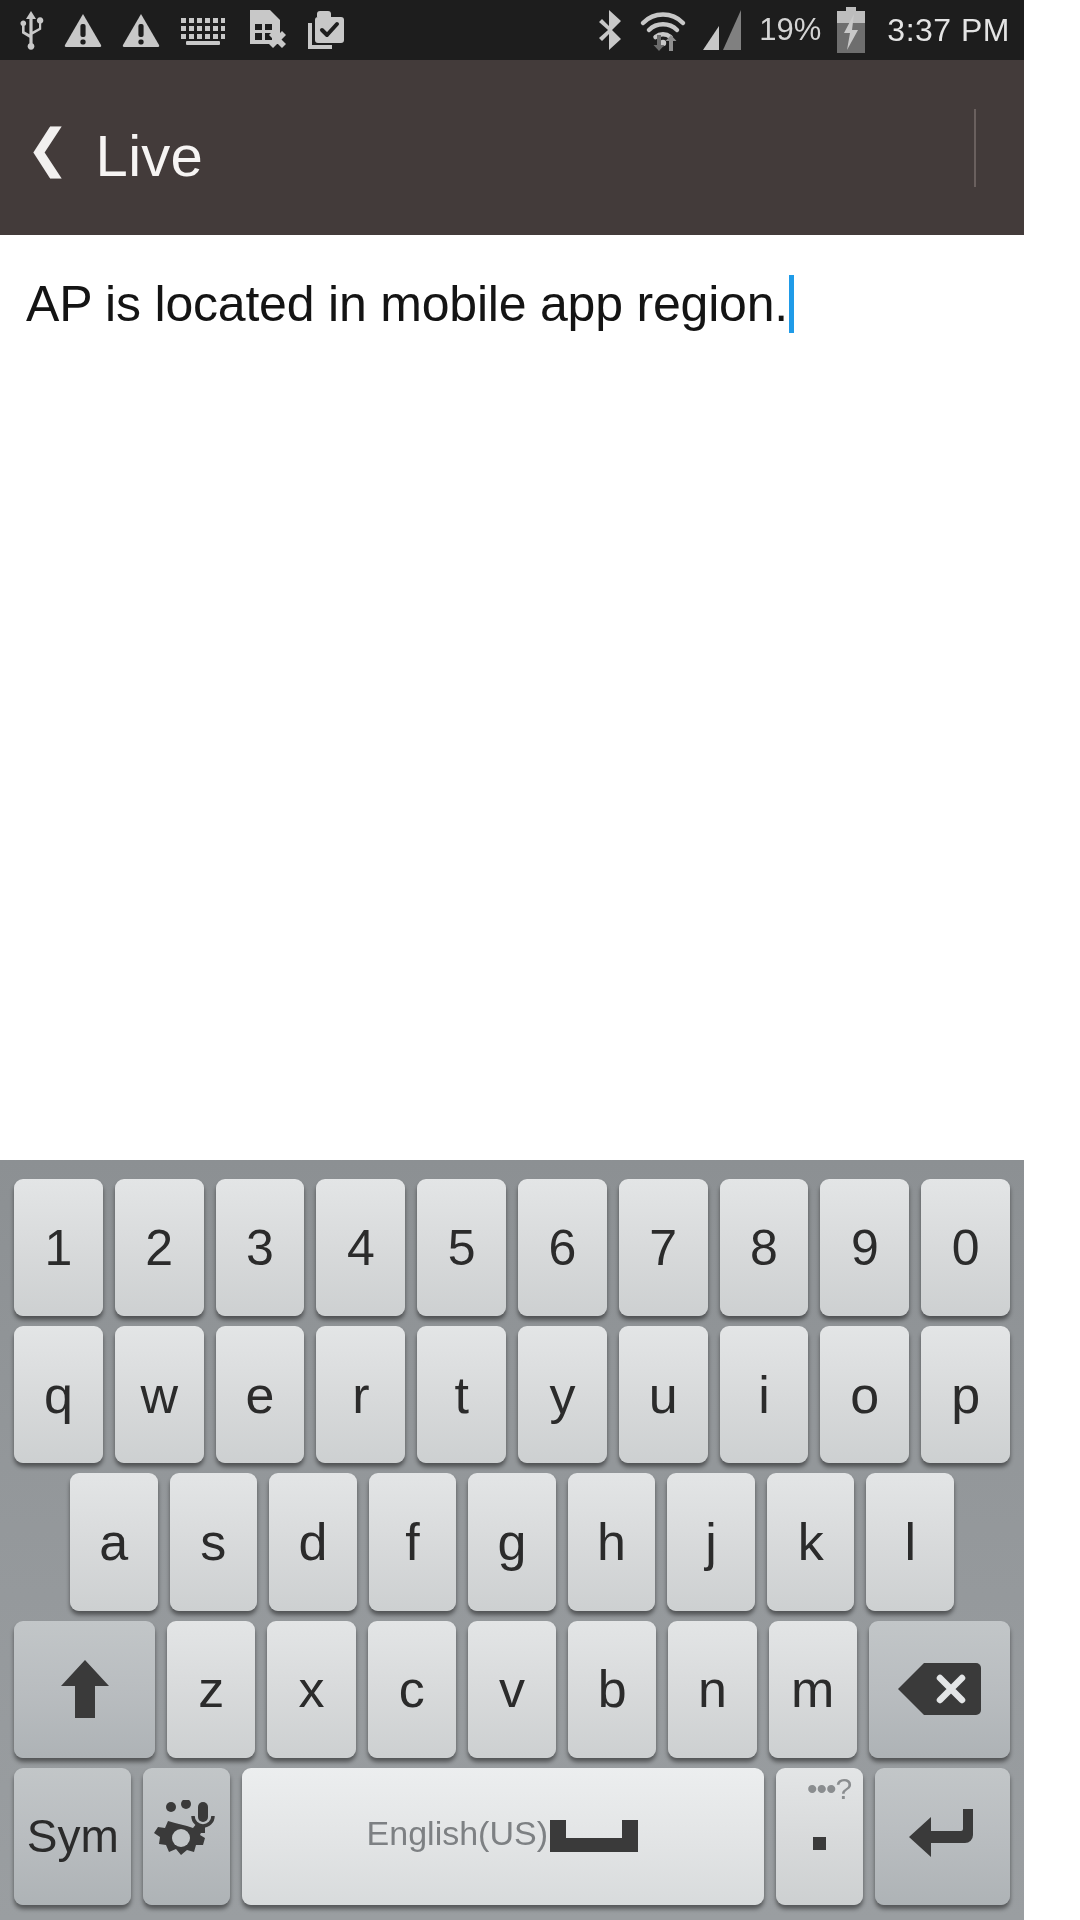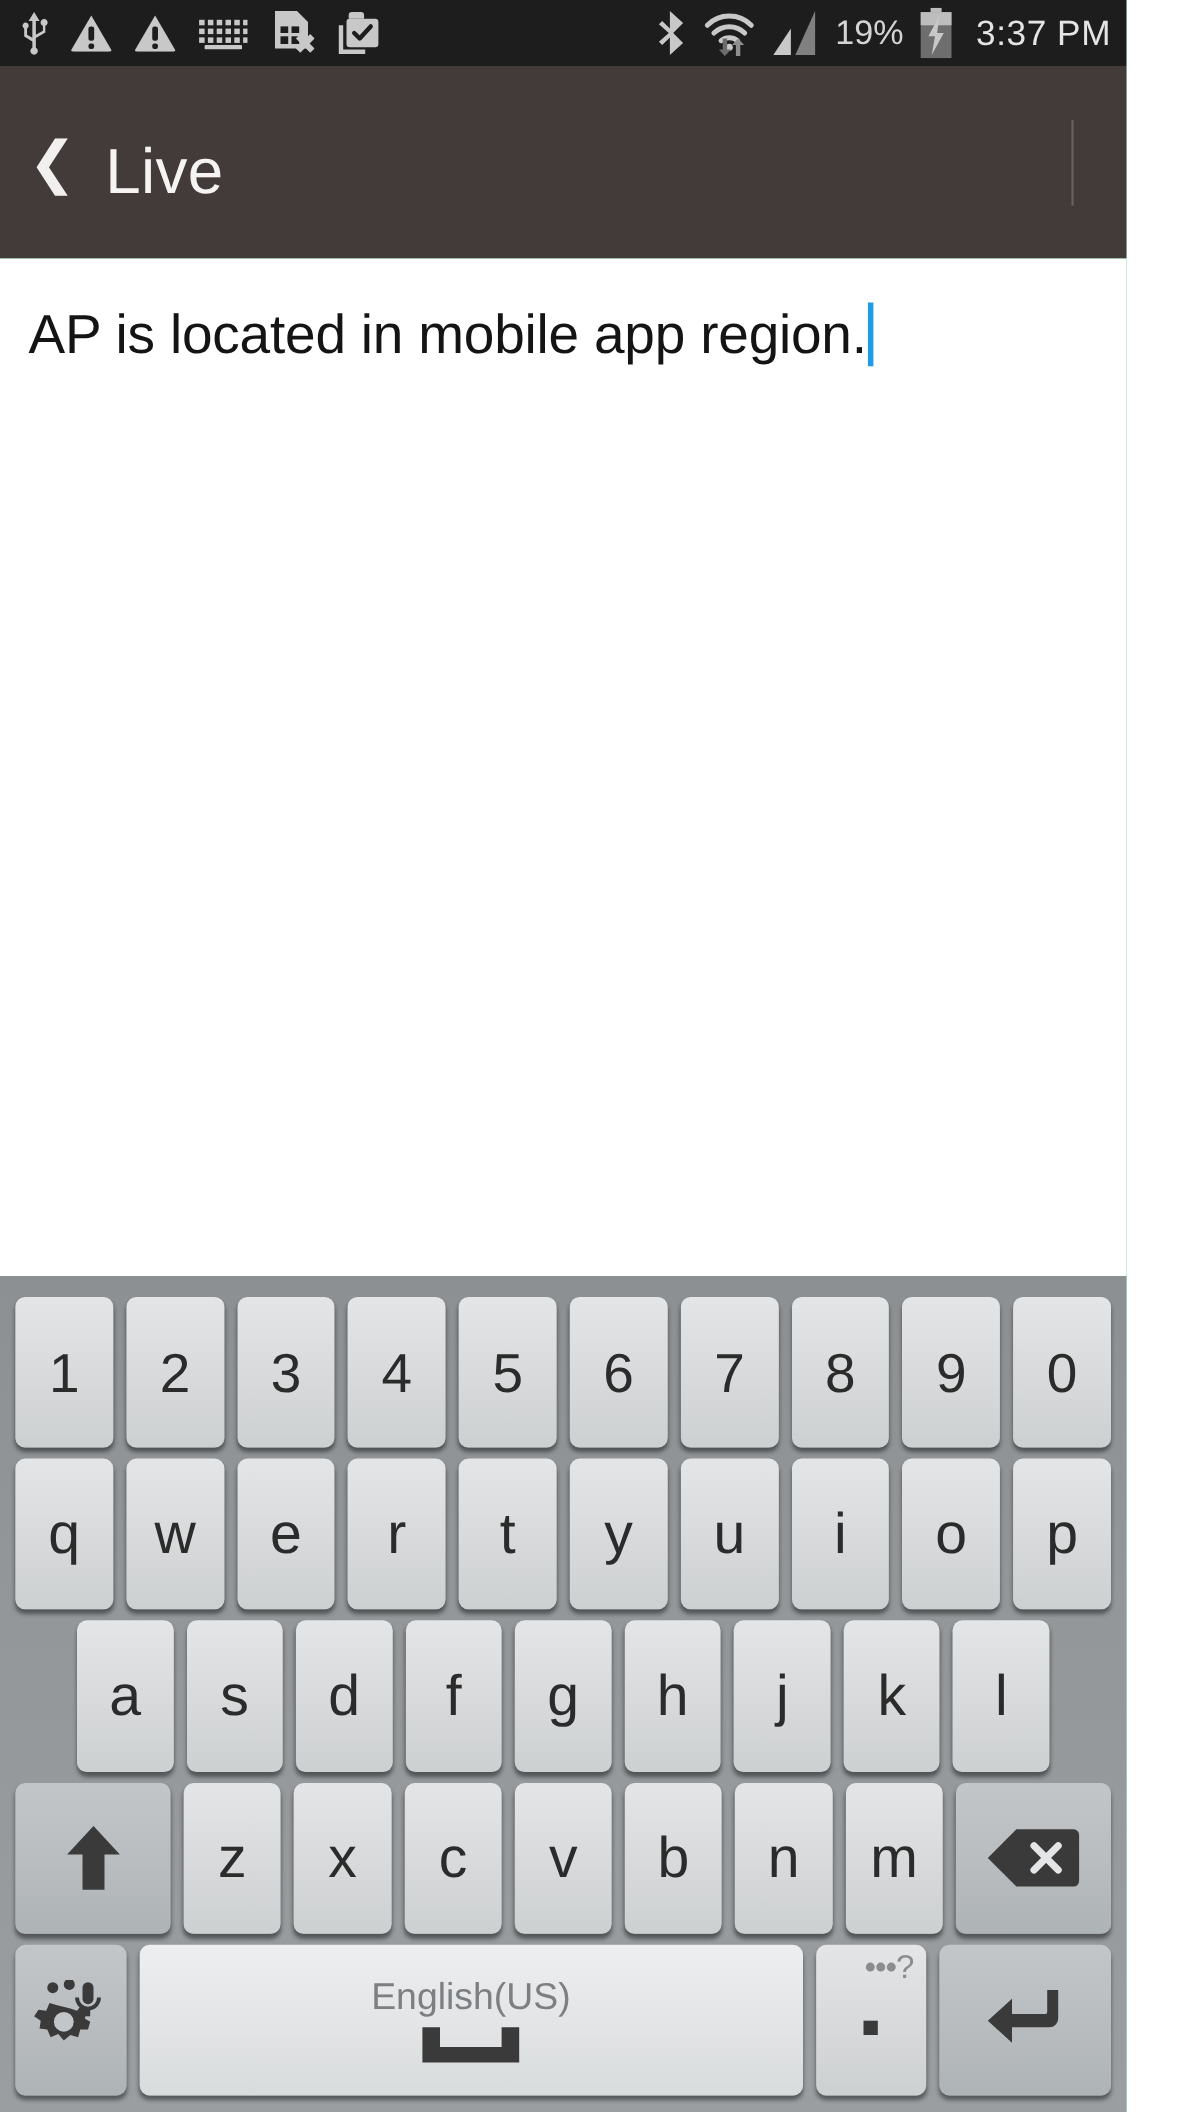"19%" #screen { background: #22c55e -> #86efac }
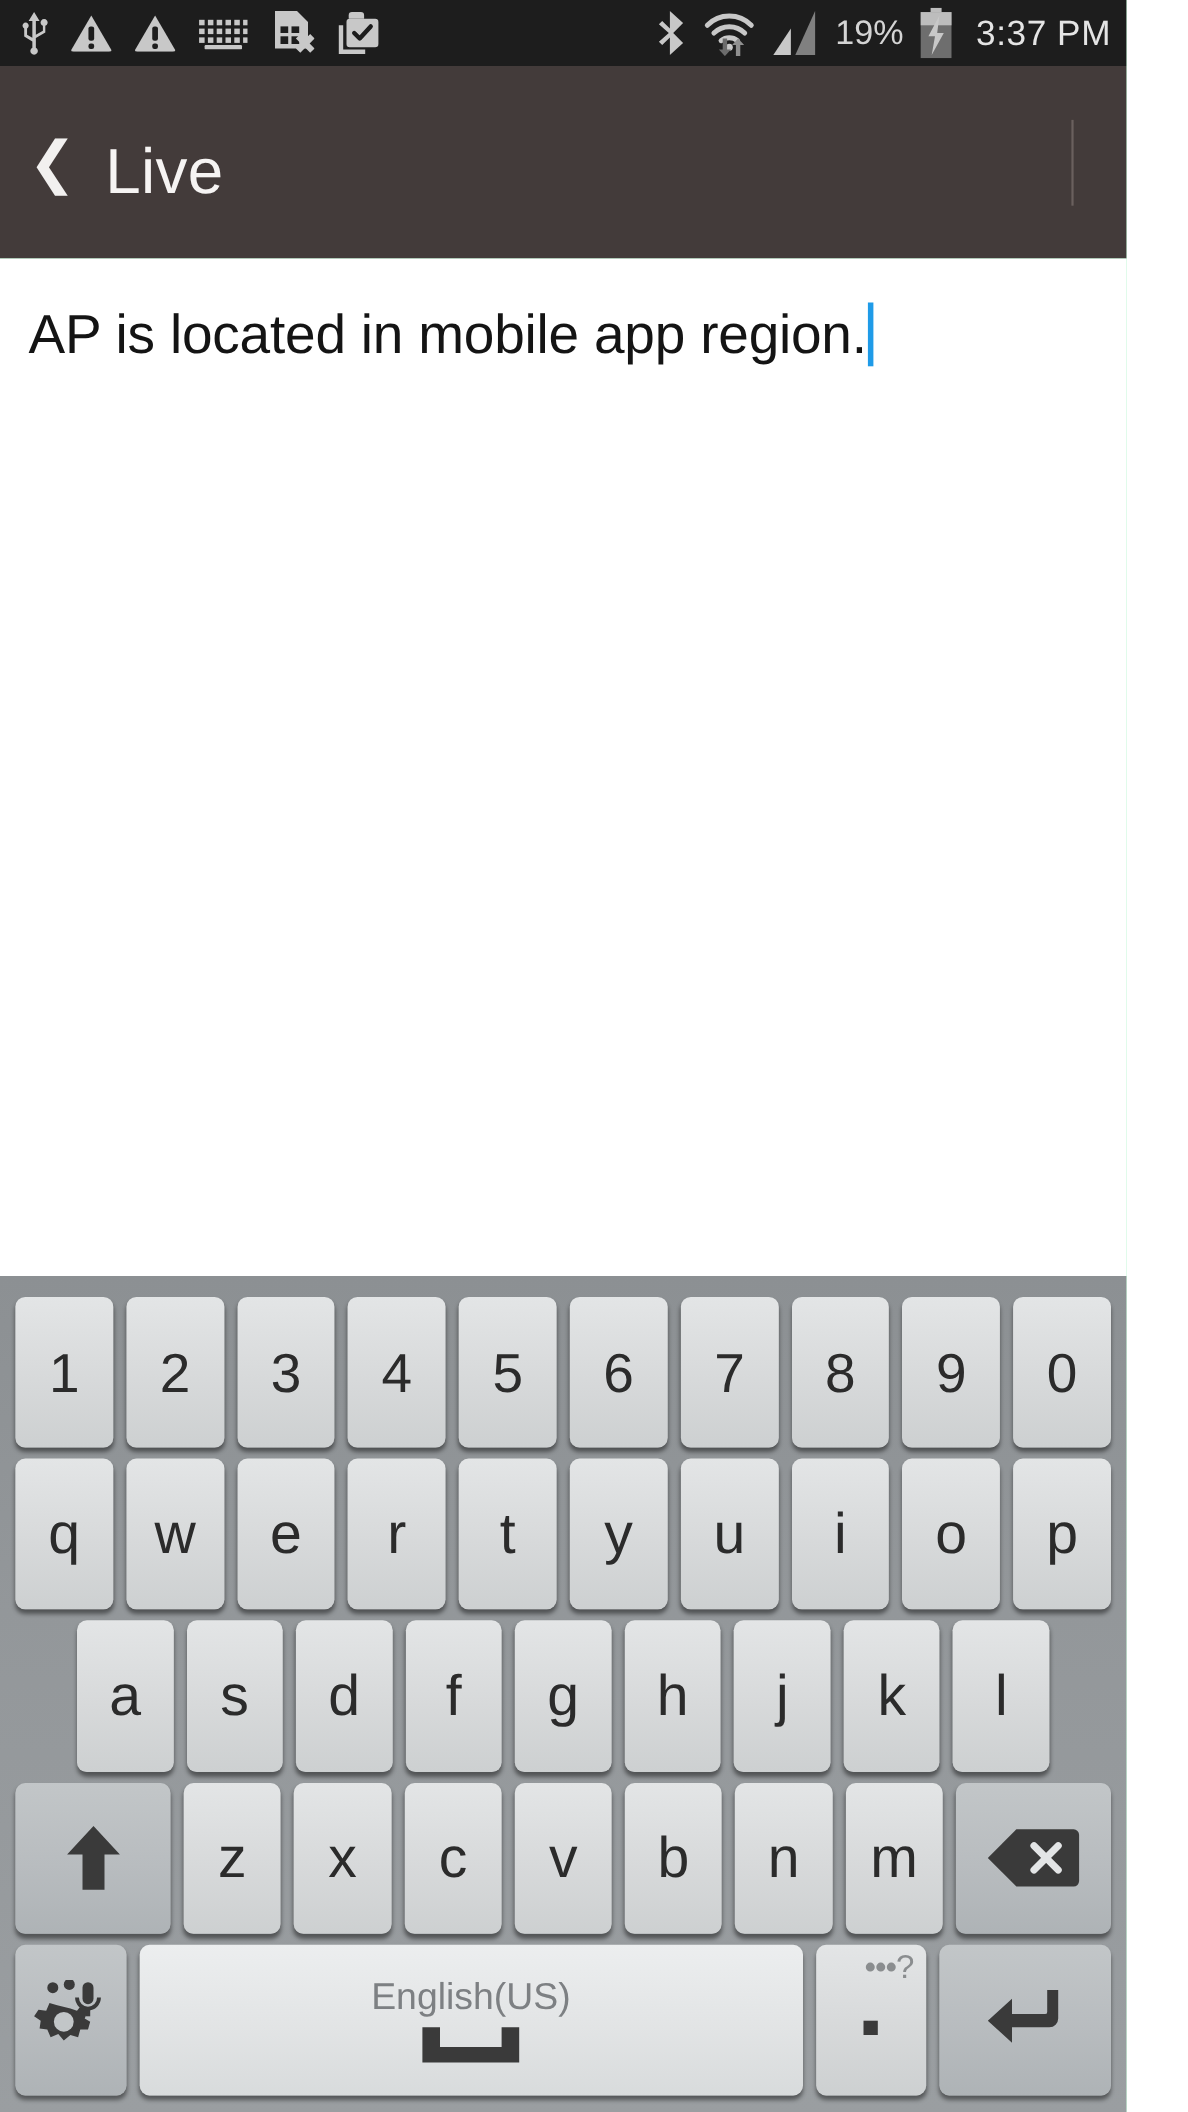"Sym" div.key { html: none -> <div>Sym</div> }
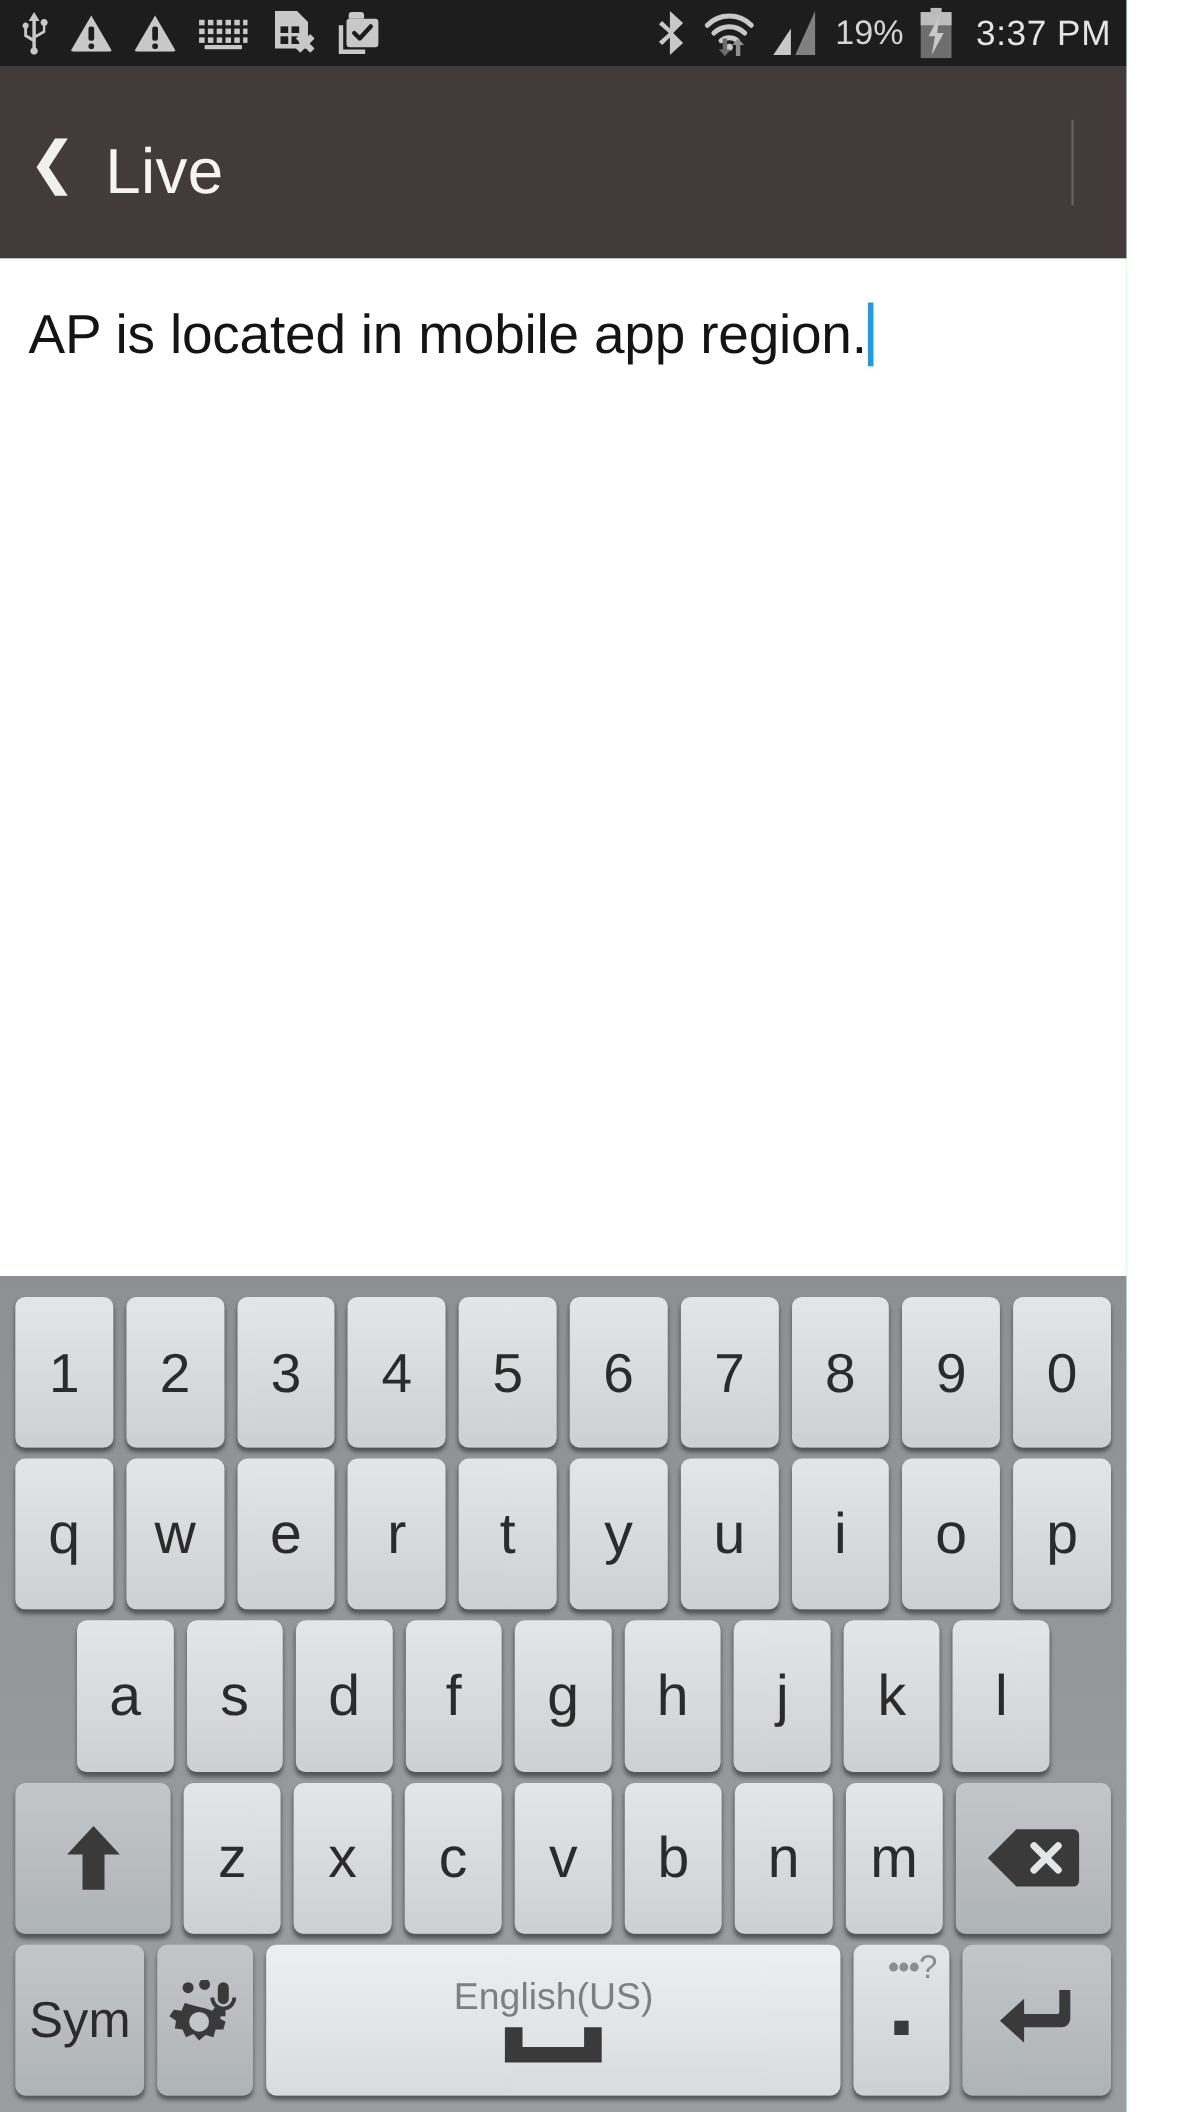"English(US)" .key.space { flex-direction: column -> row }
